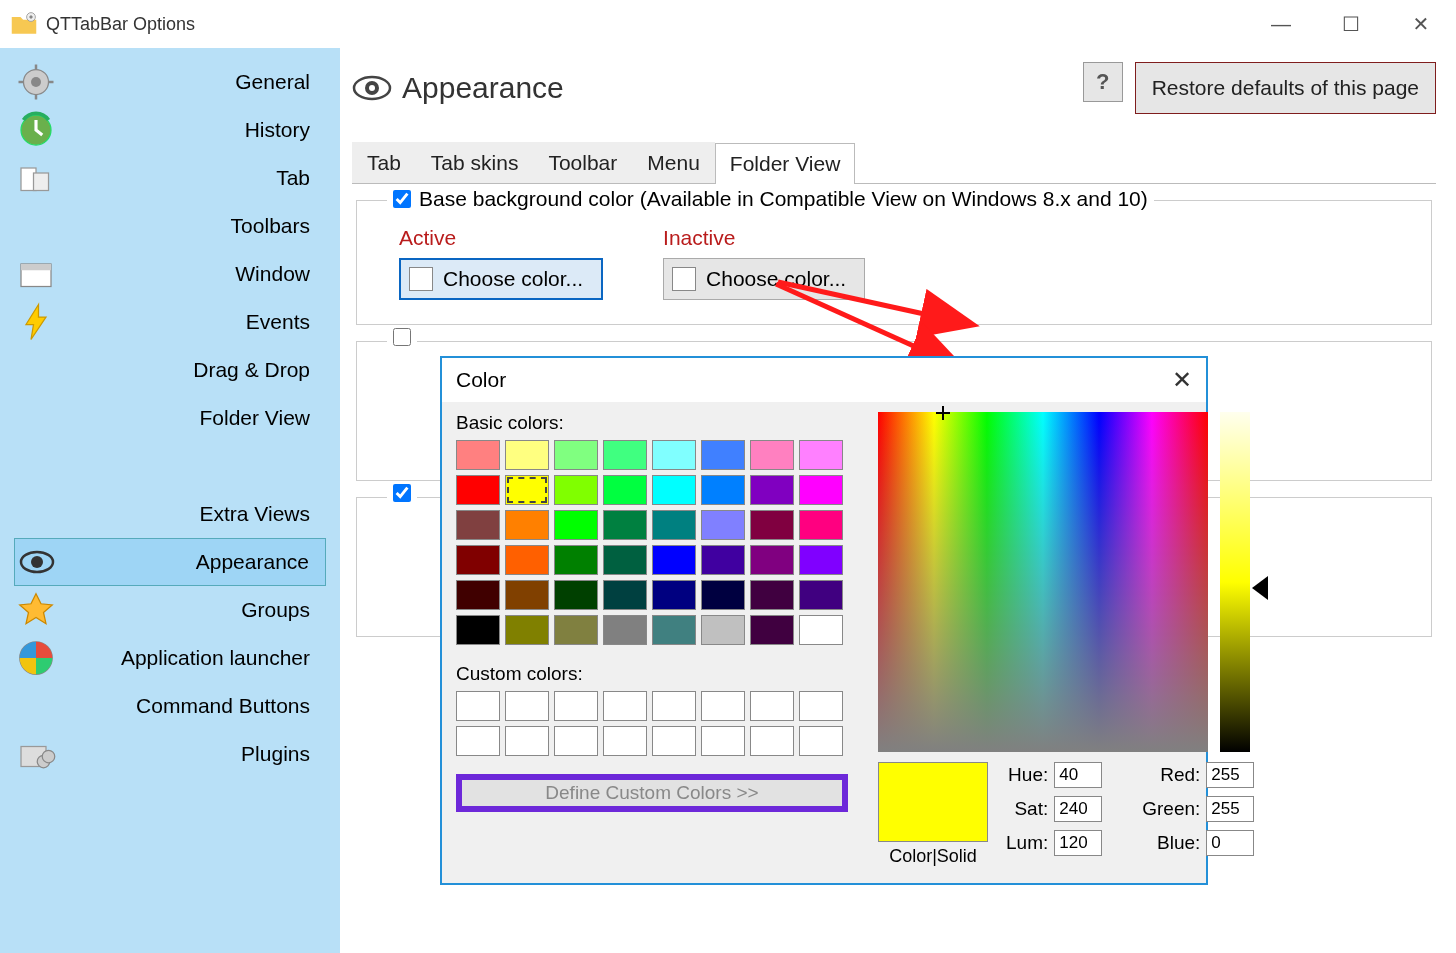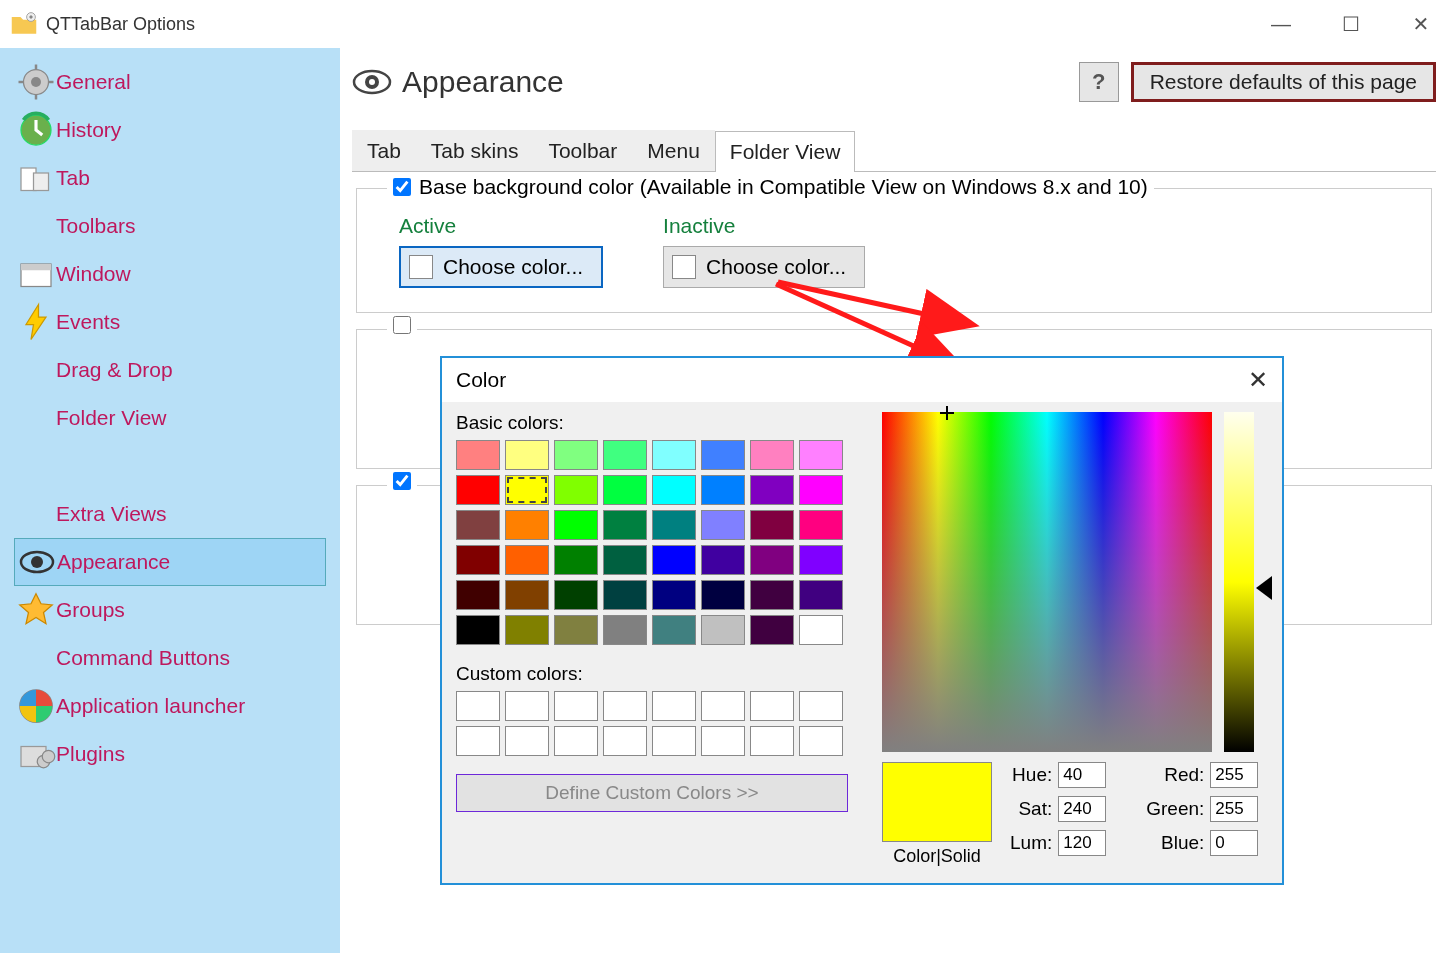"General" .nav-item .nav-label { color: #be185d -> #000000; text-align: left -> right }
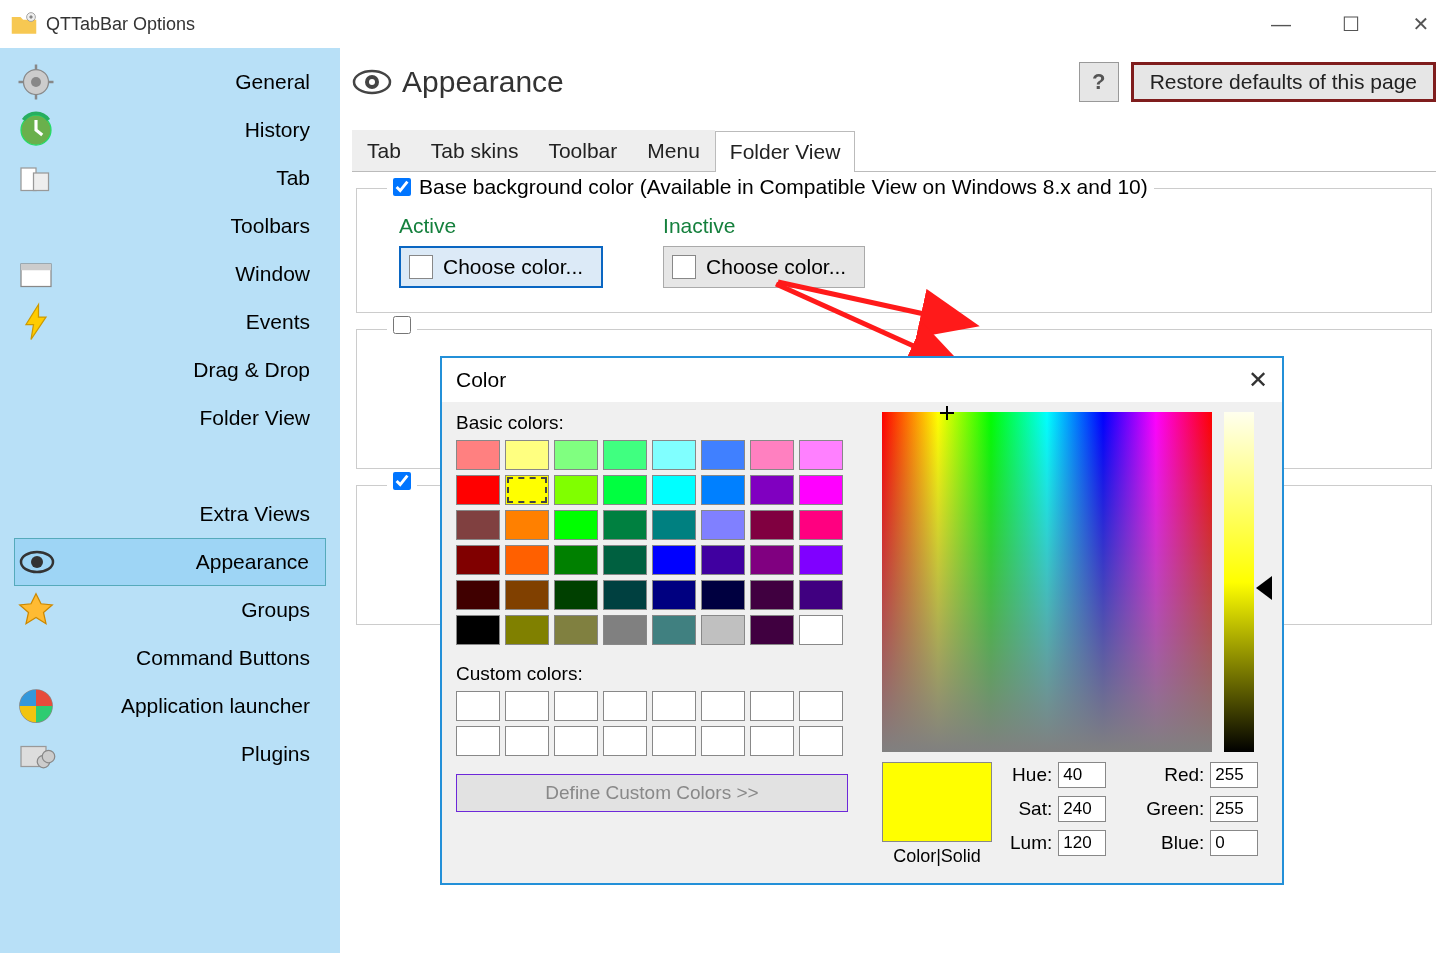"Restore defaults of this page" .restore-btn { border: 3px solid #7f1d1d -> 1px solid #7f1d1d; height: 40px -> 52px }
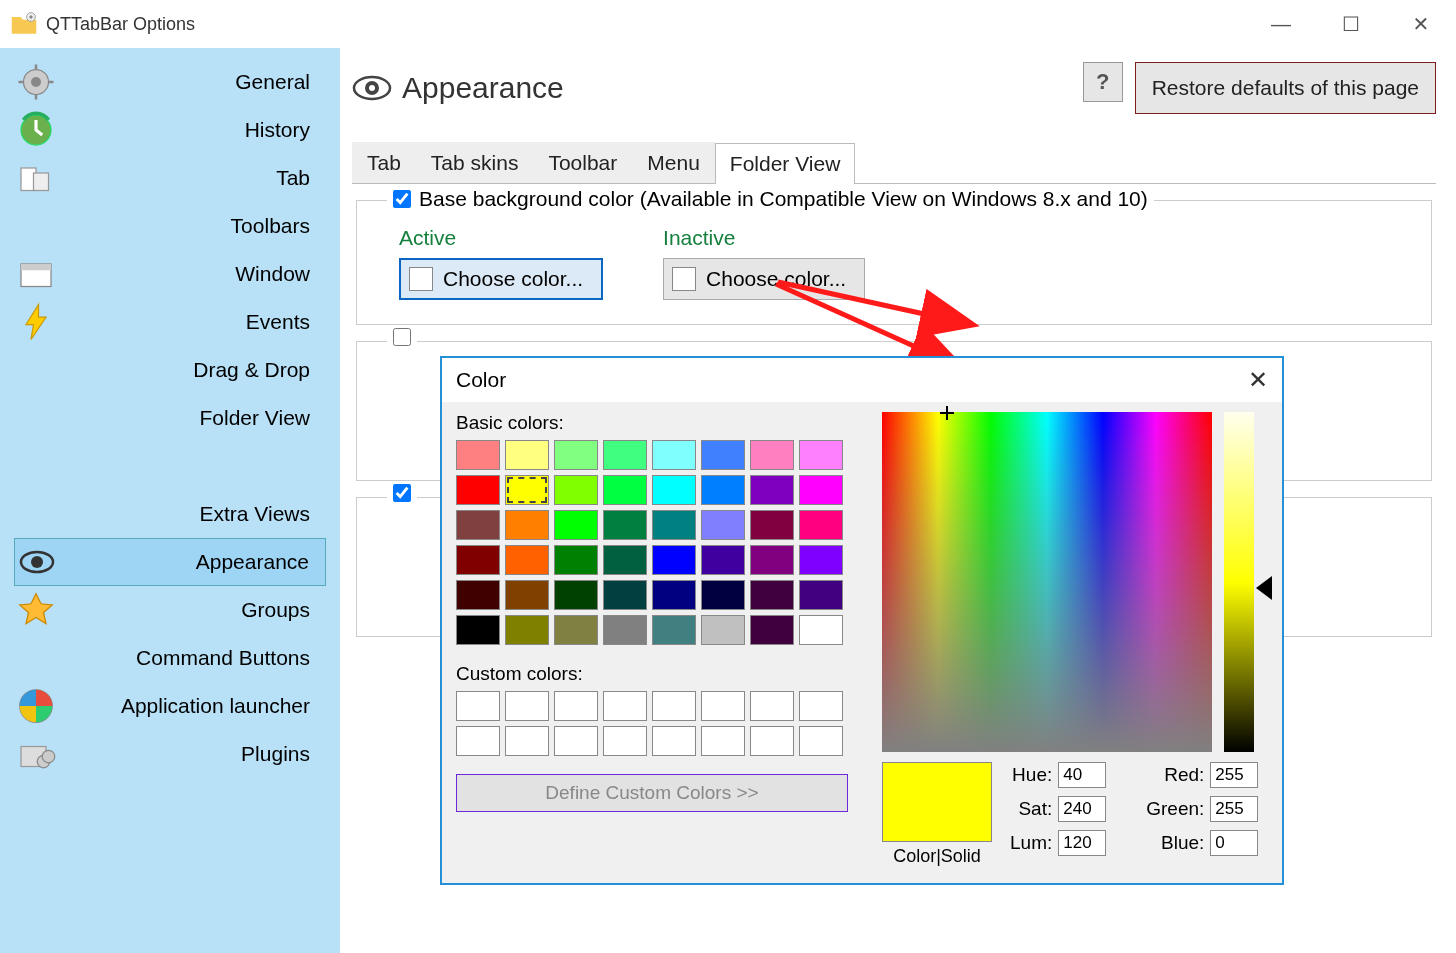"Active" .col-label { color: #15803d -> #b91c1c }
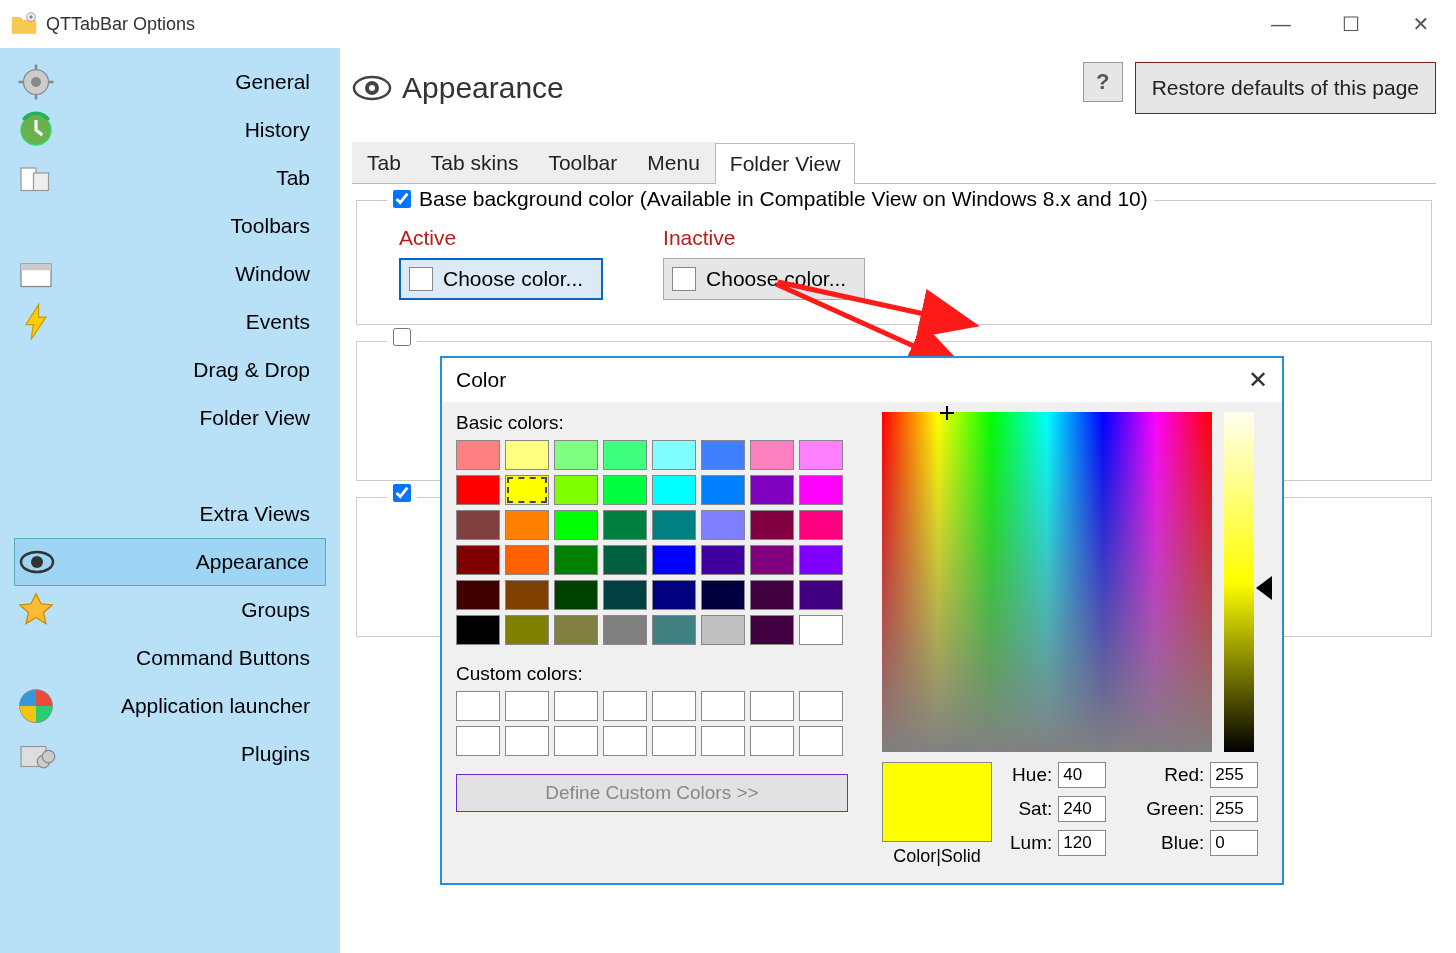"Color" .color-dialog { width: 844px -> 768px }
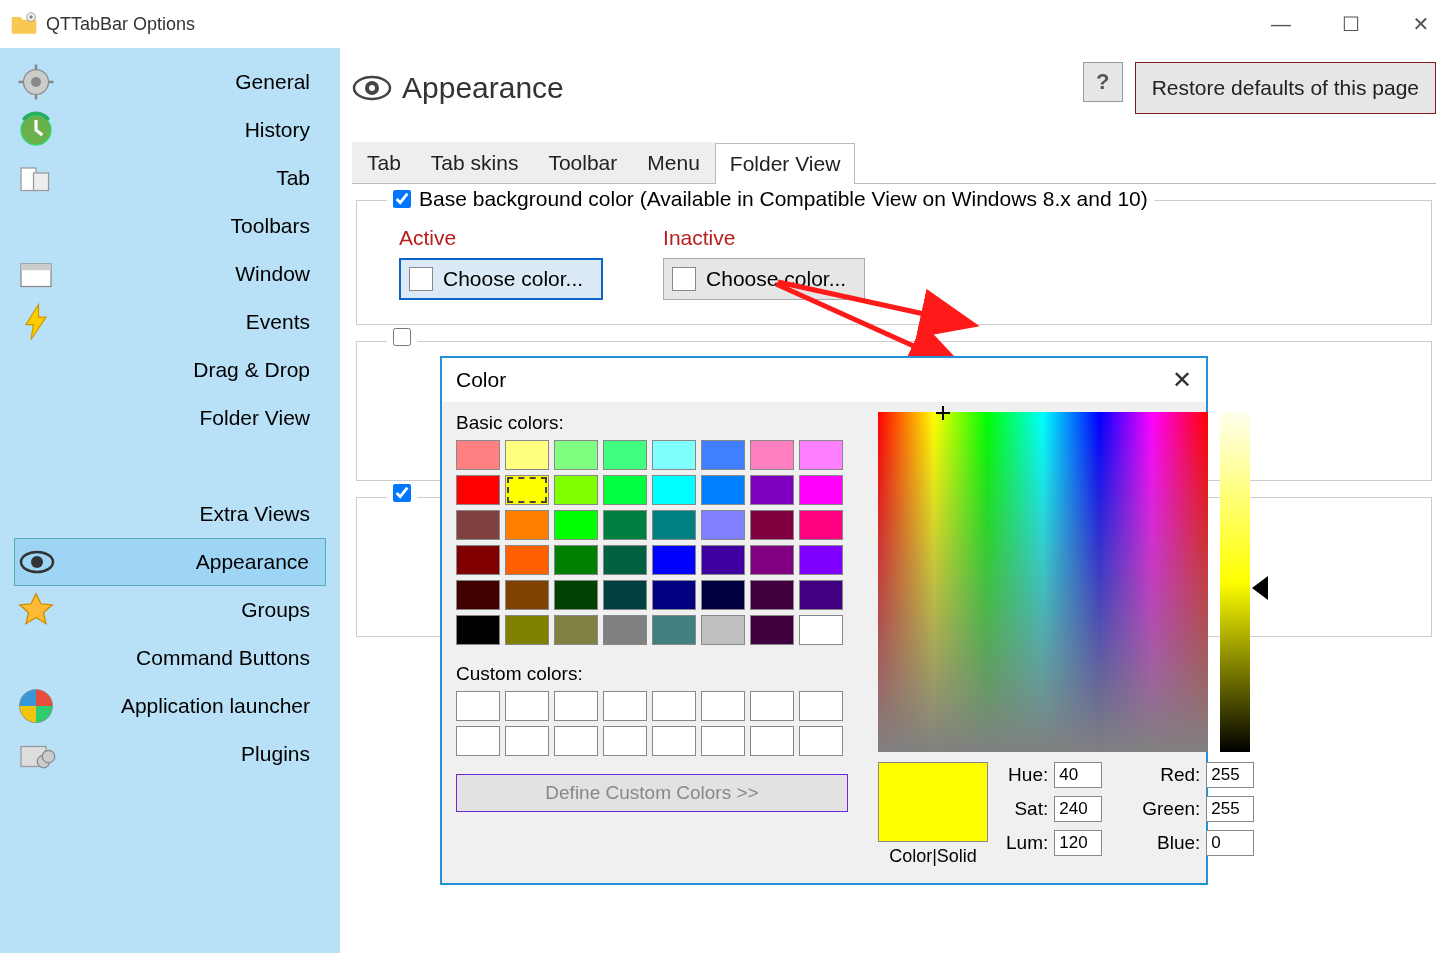"Command Buttons" div.nav-item { order: before "Application launcher" -> after "Application launcher" }
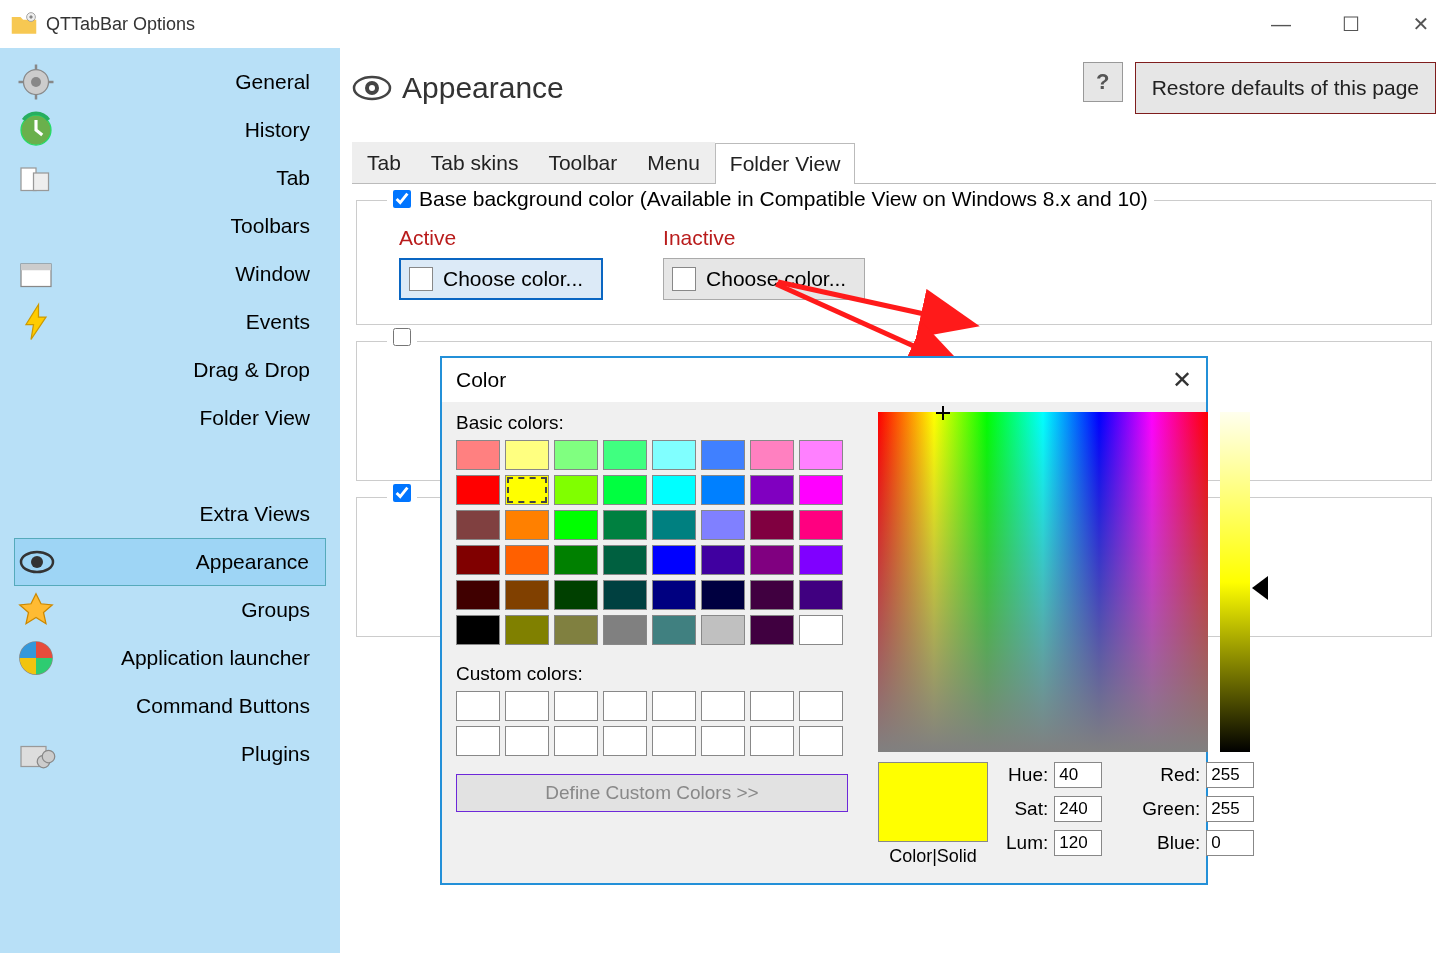"Define Custom Colors >>" .define-btn { border: 1px solid #6d28d9 -> 6px solid #6d28d9 }
